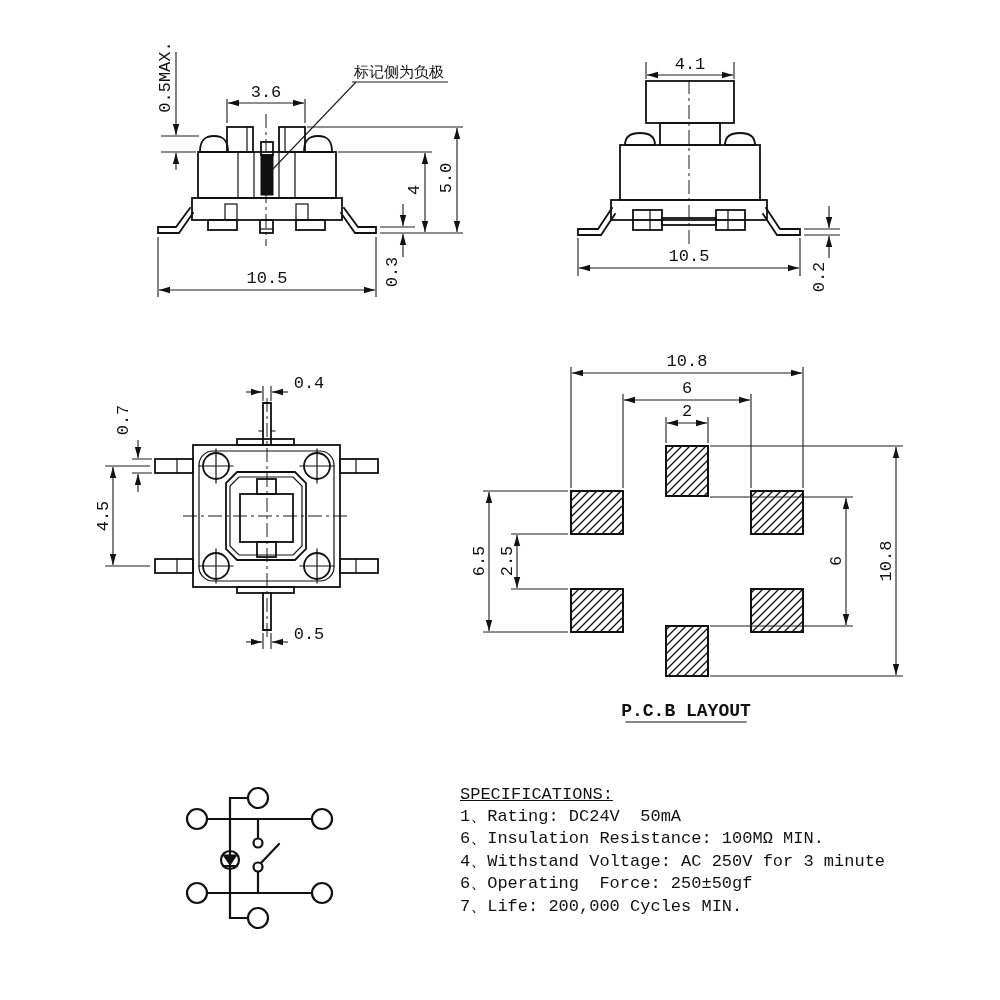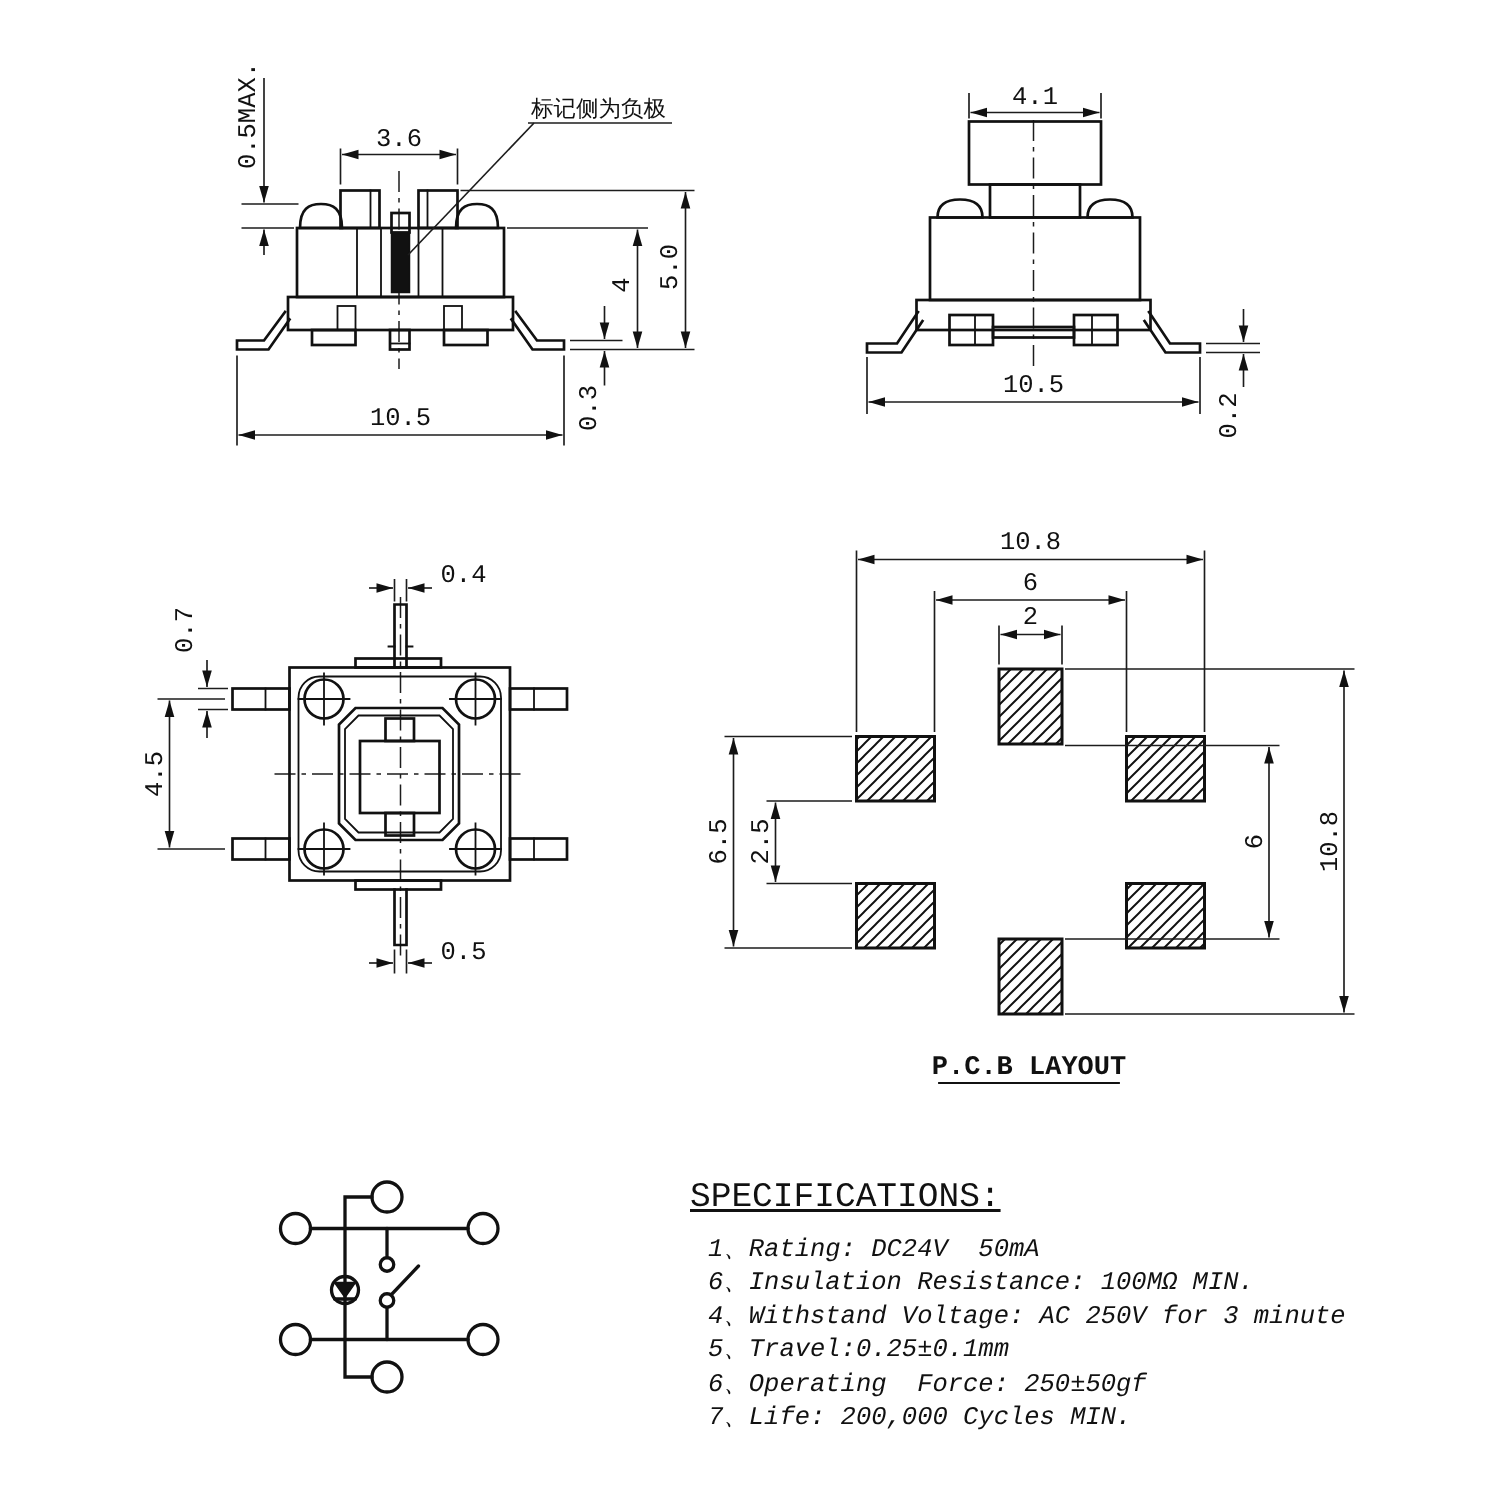"SPECIFICATIONS:" #specs .heading { font-size: 23px -> 17px }
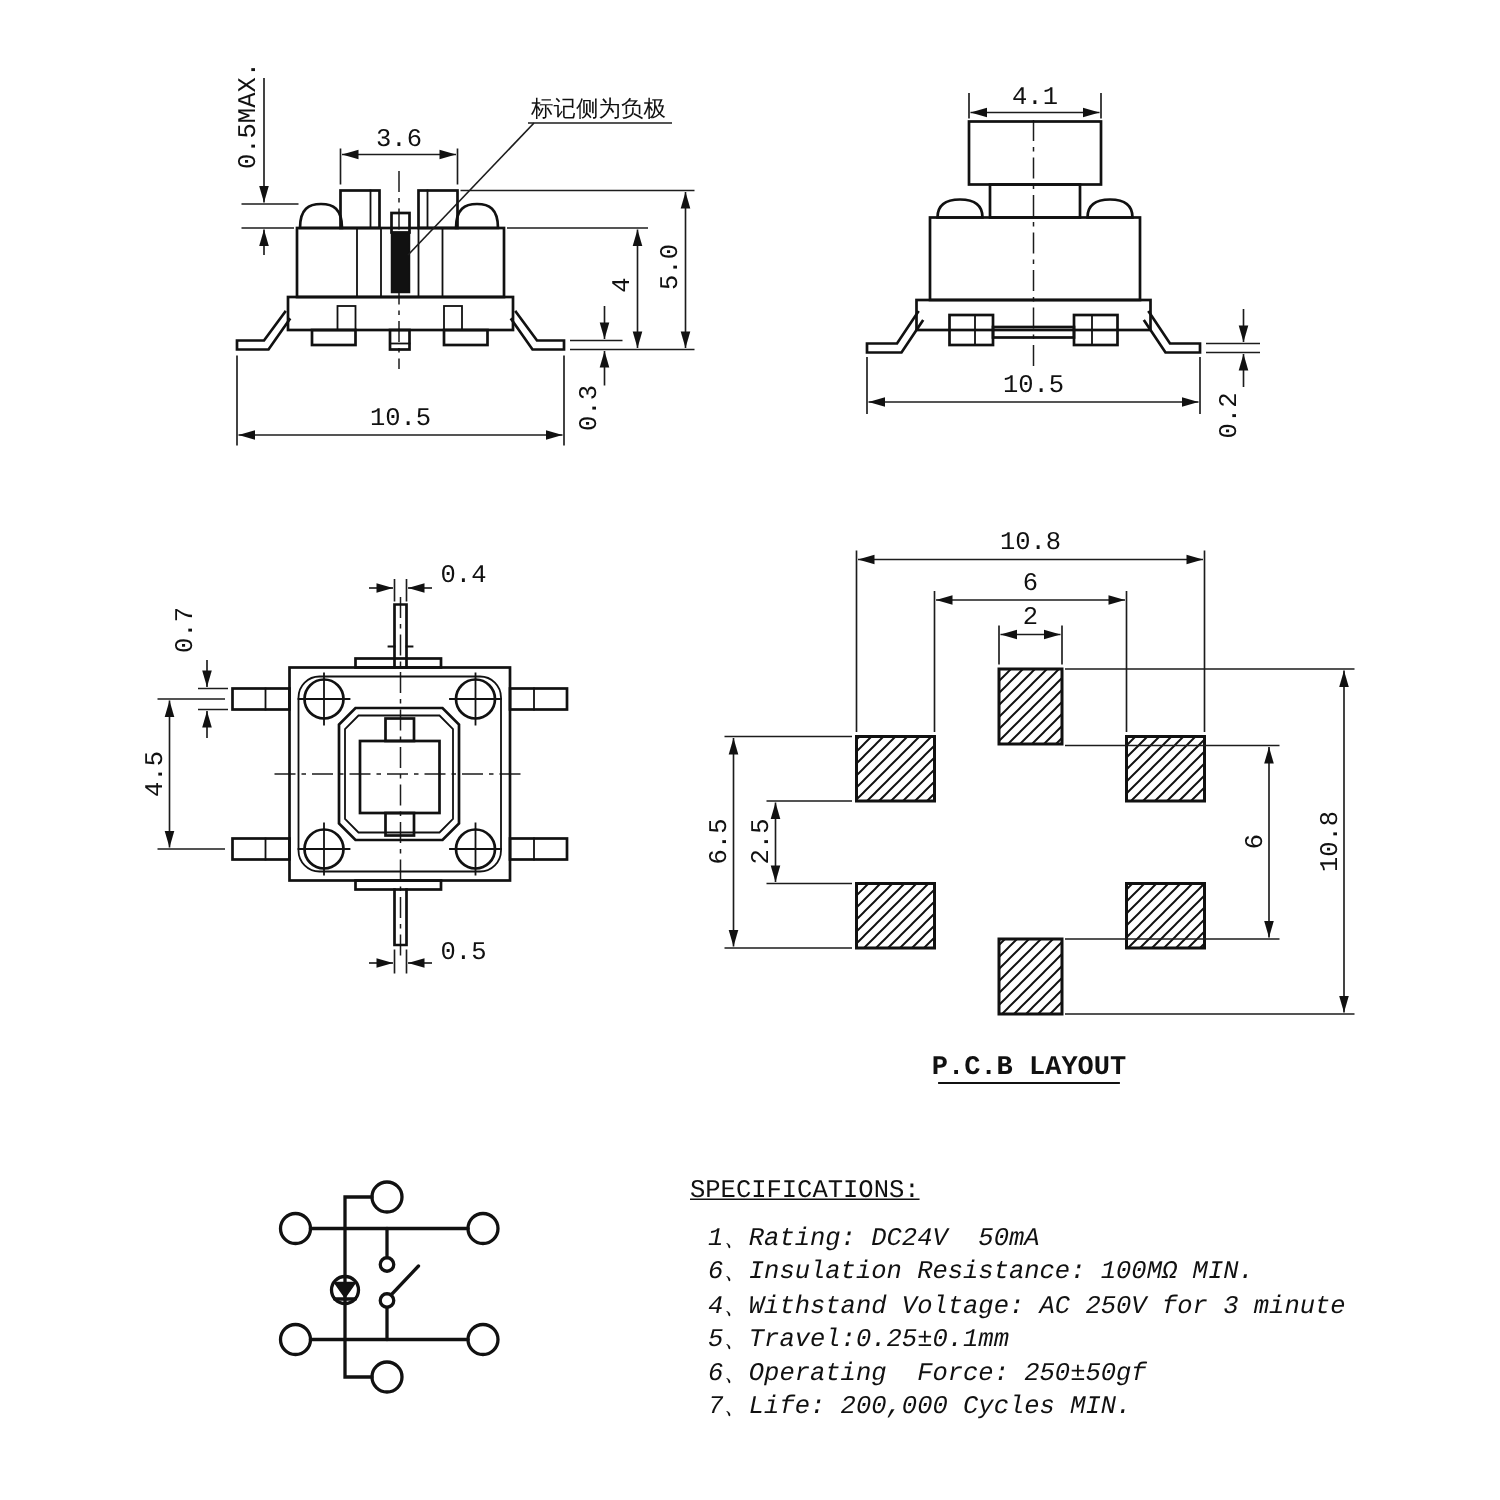"1、Rating: DC24V 50mA" #specs ul { font-style: italic -> none; margin: 12px -> 0 }
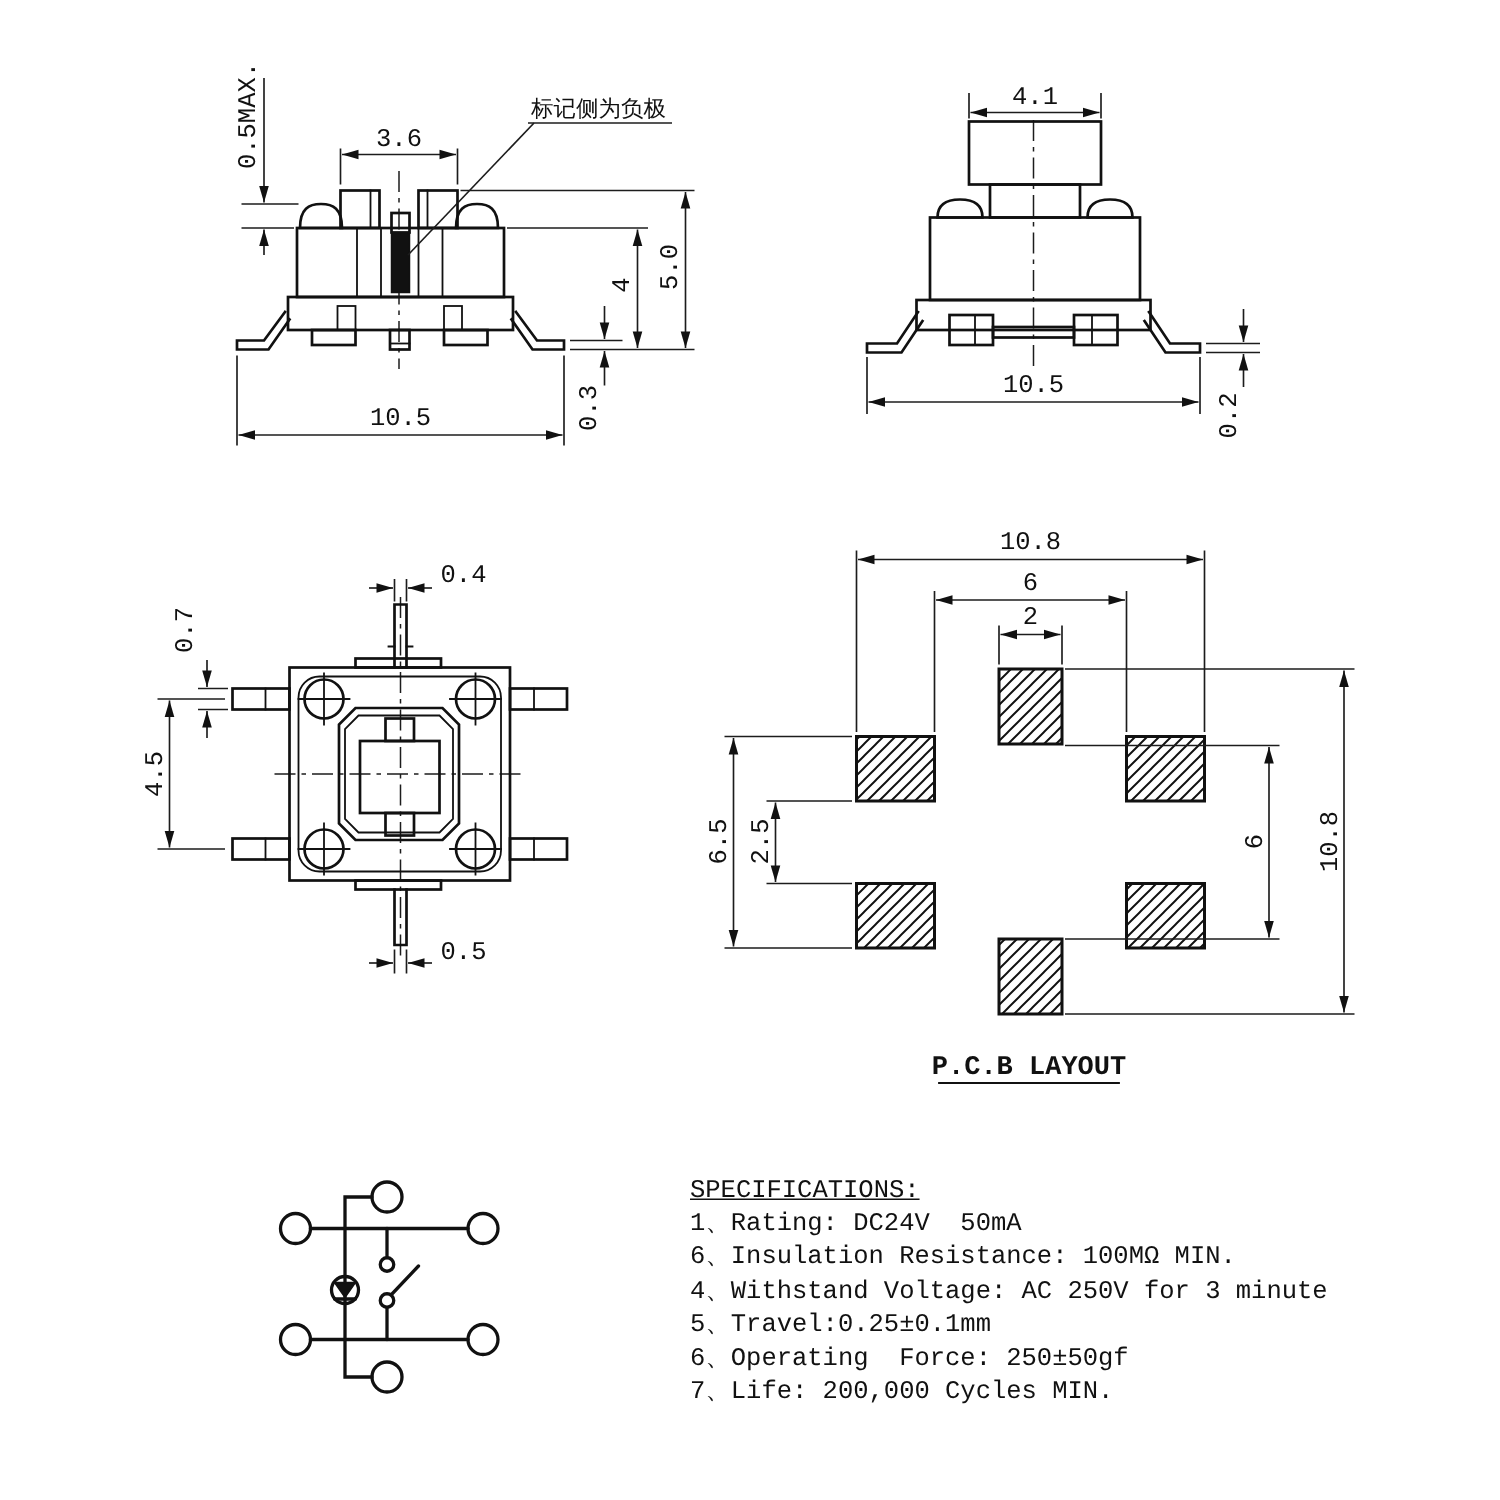"5、Travel:0.25±0.1mm" li { html: <li>5、Travel:0.25±0.1mm</li> -> none }
